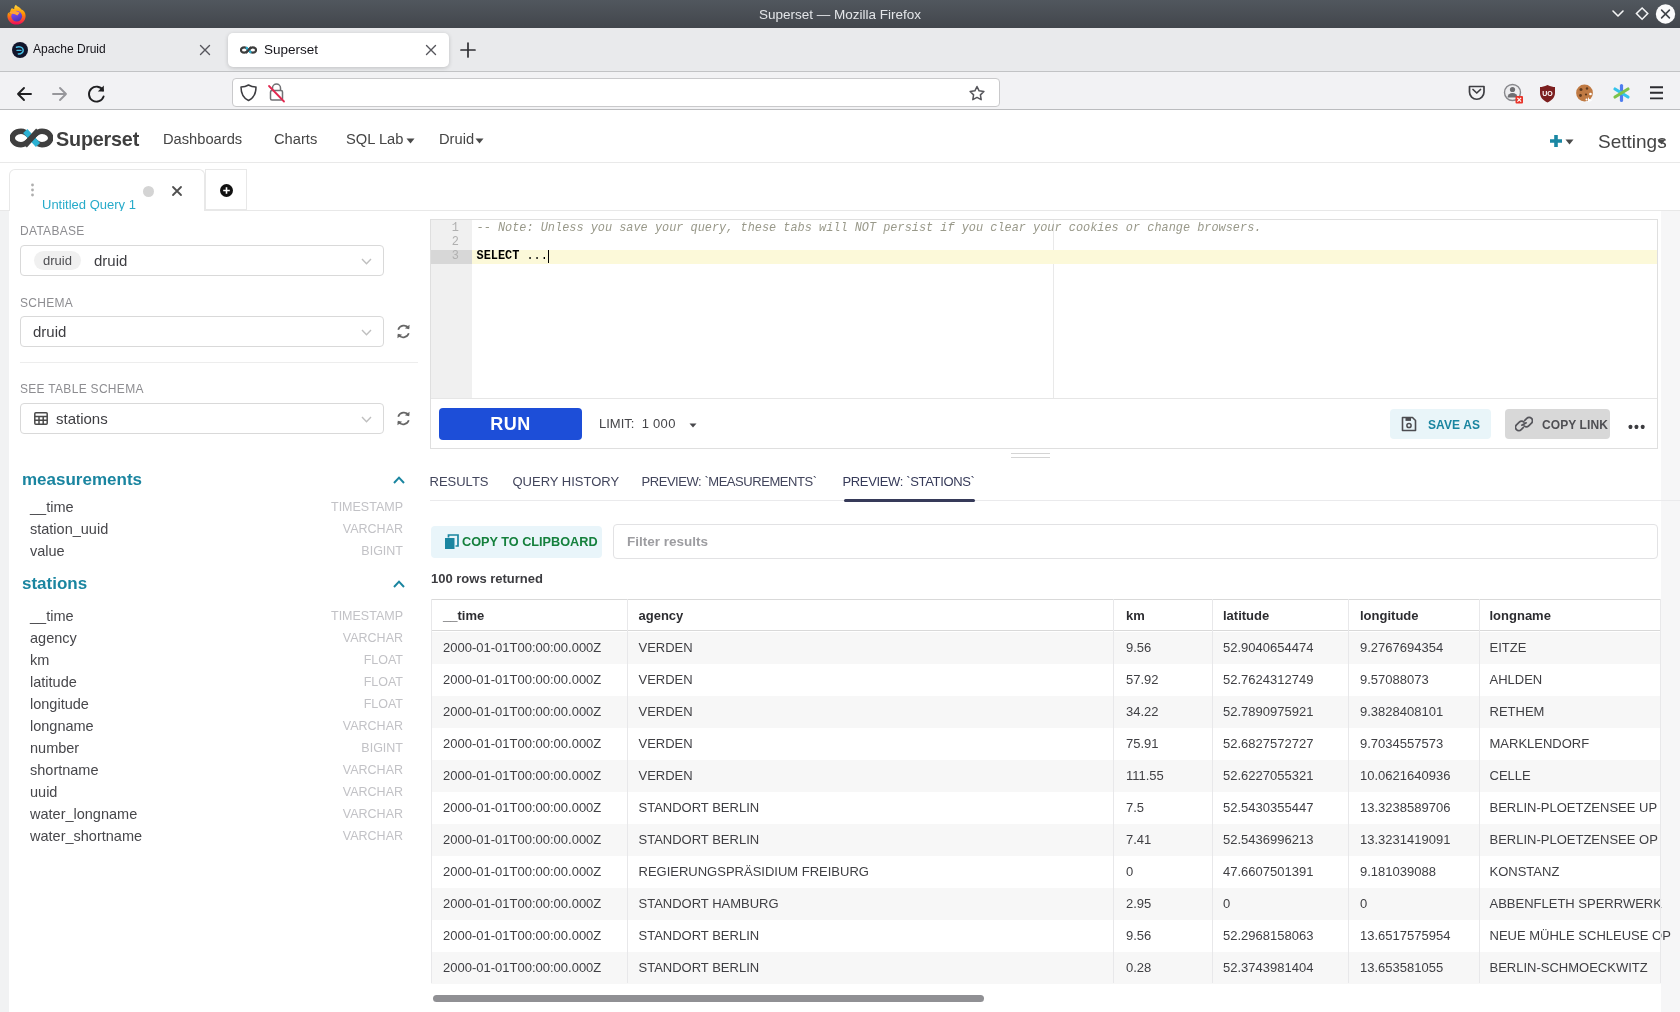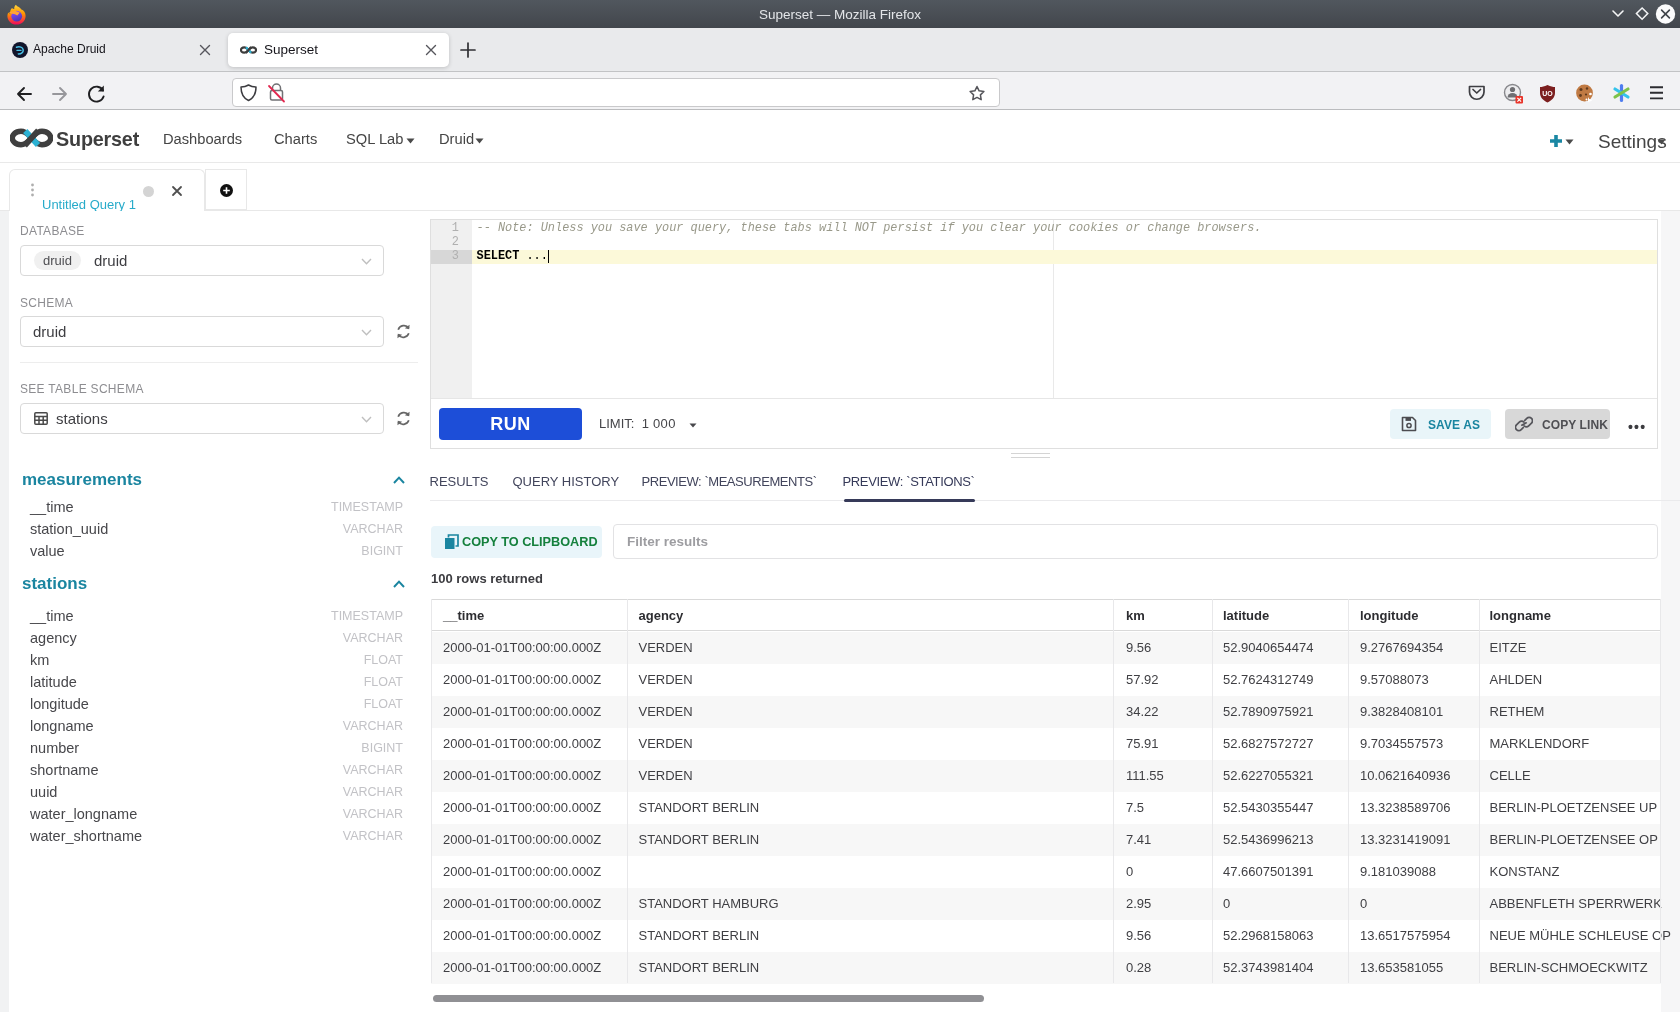"REGIERUNGSPRÄSIDIUM FREIBURG" span.c1 { html: none -> <span>REGIERUNGSPRÄSIDIUM FREIBURG</span> }
